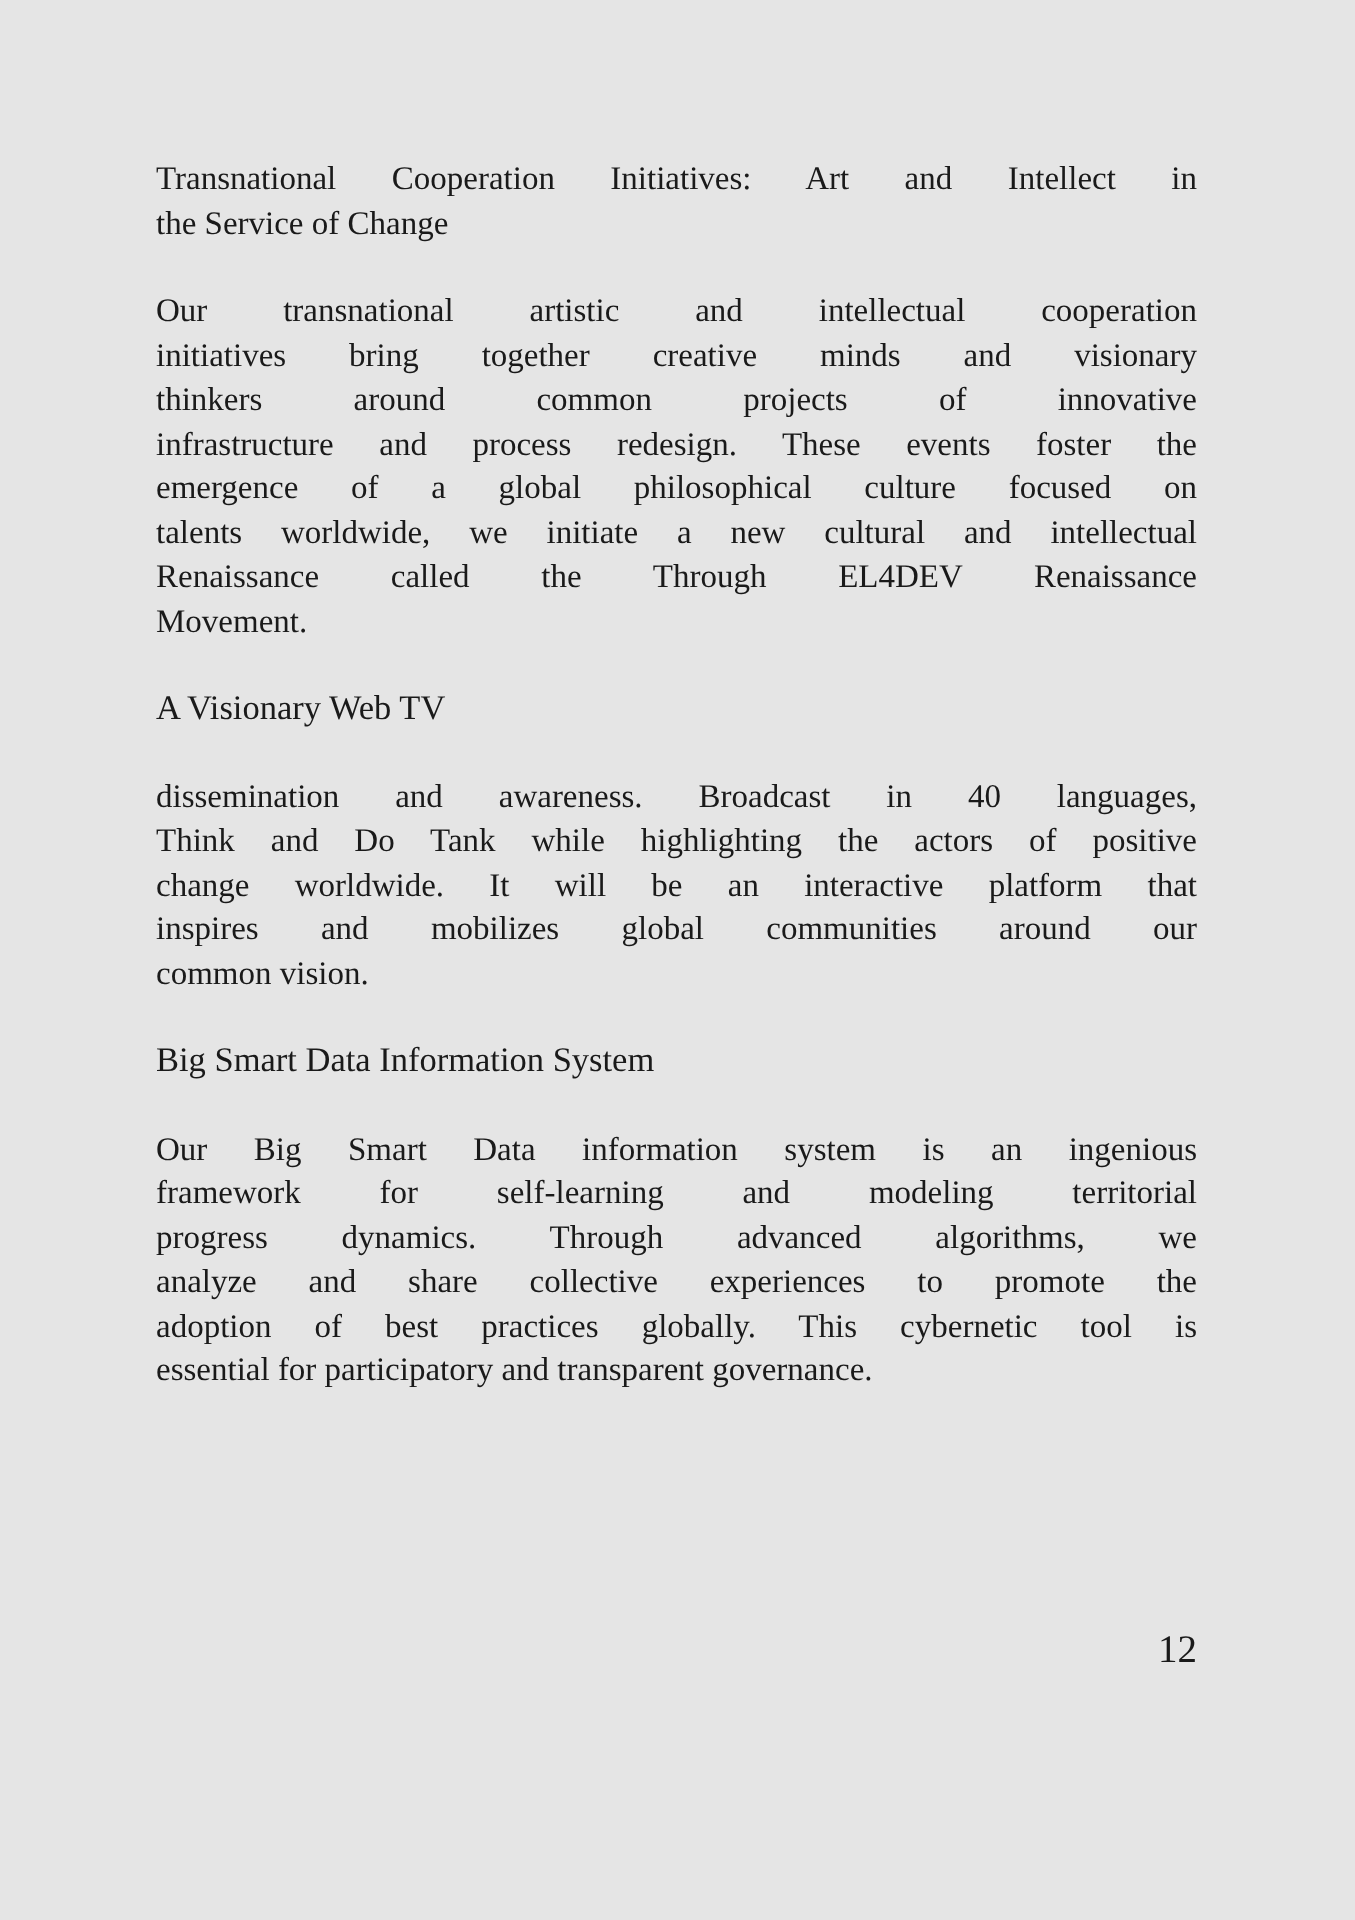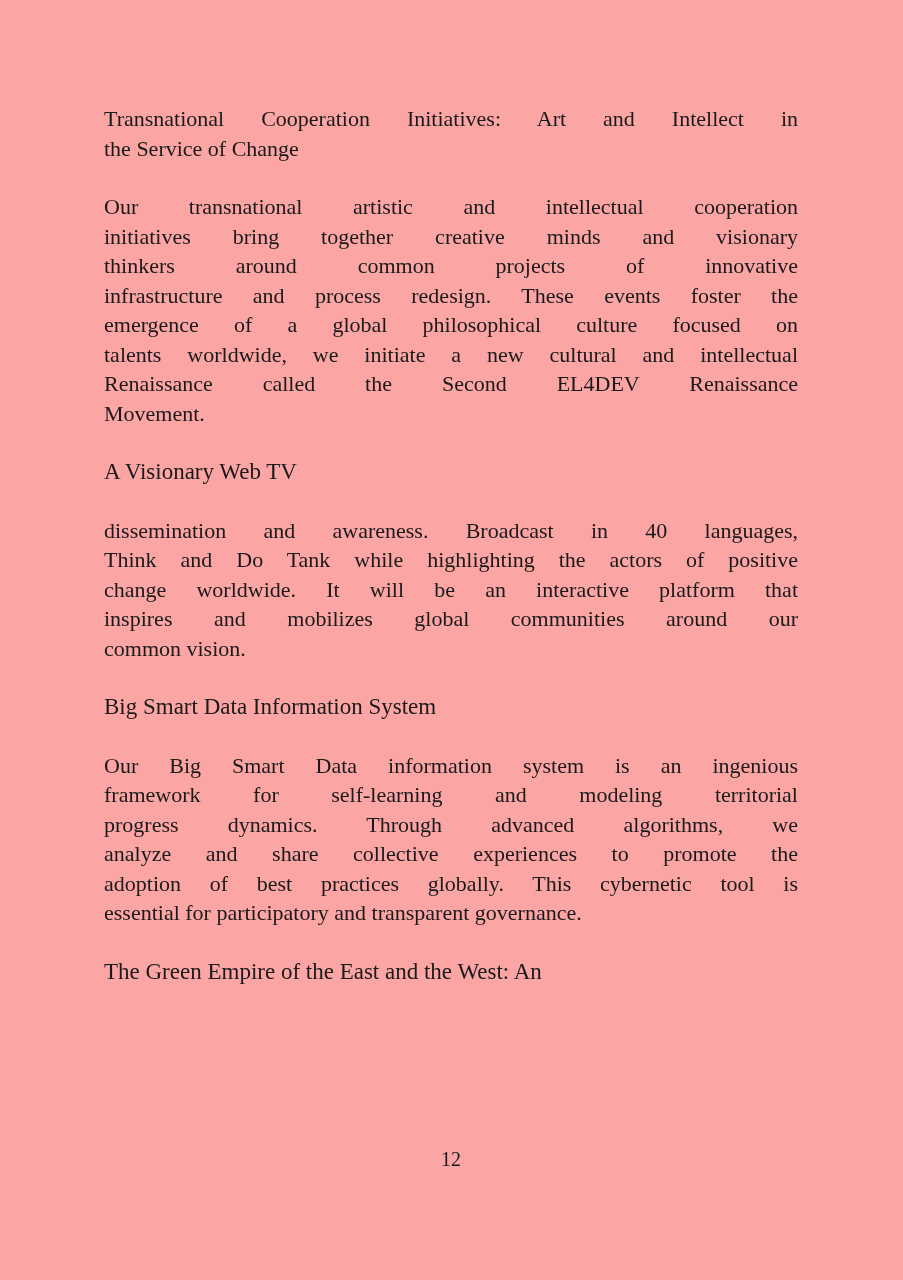"Transnational Cooperation Initiatives:" .page { background: #fca5a5 -> #e5e5e5 }
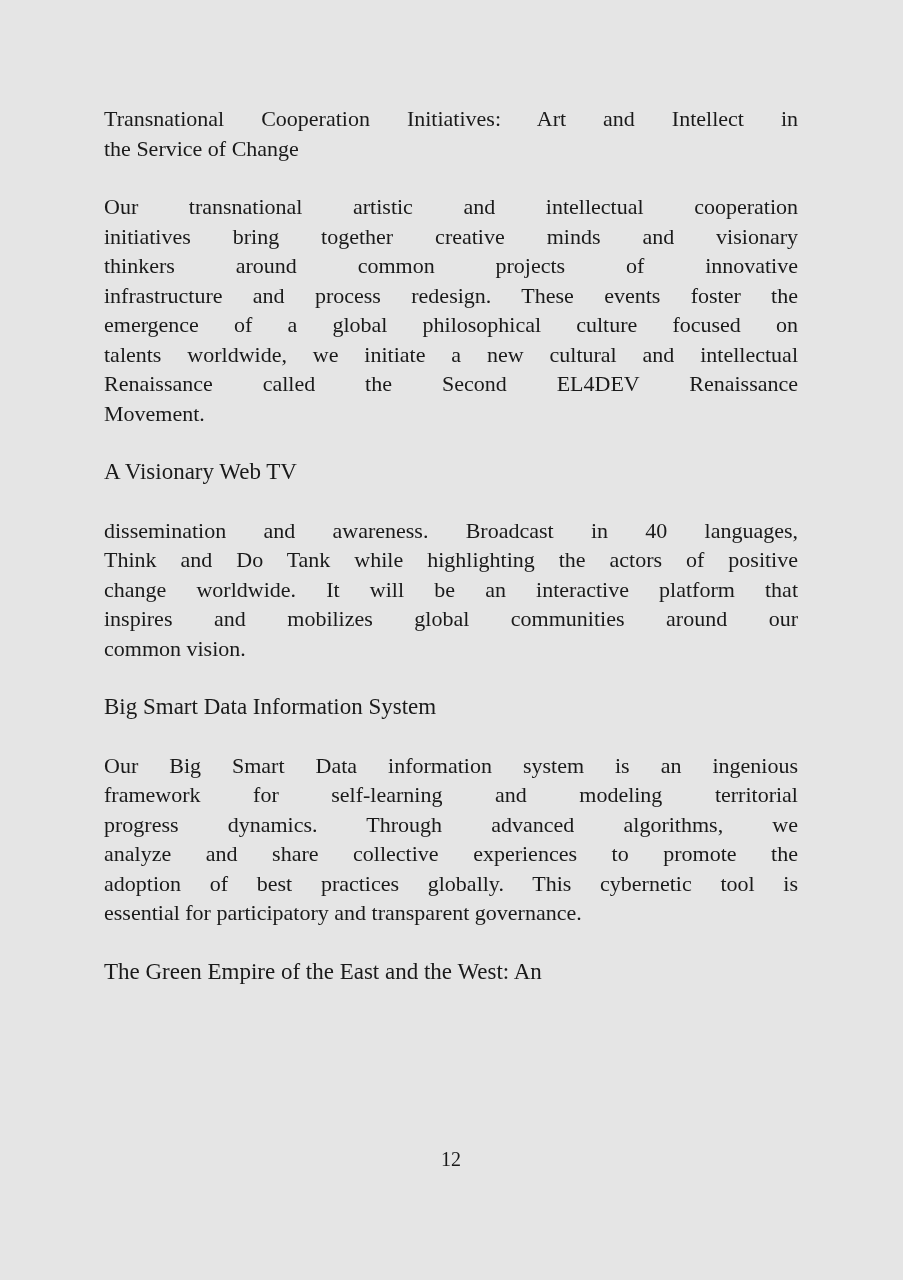"Renaissance called the Second EL4DEV" div.jline { text: Second -> Through }
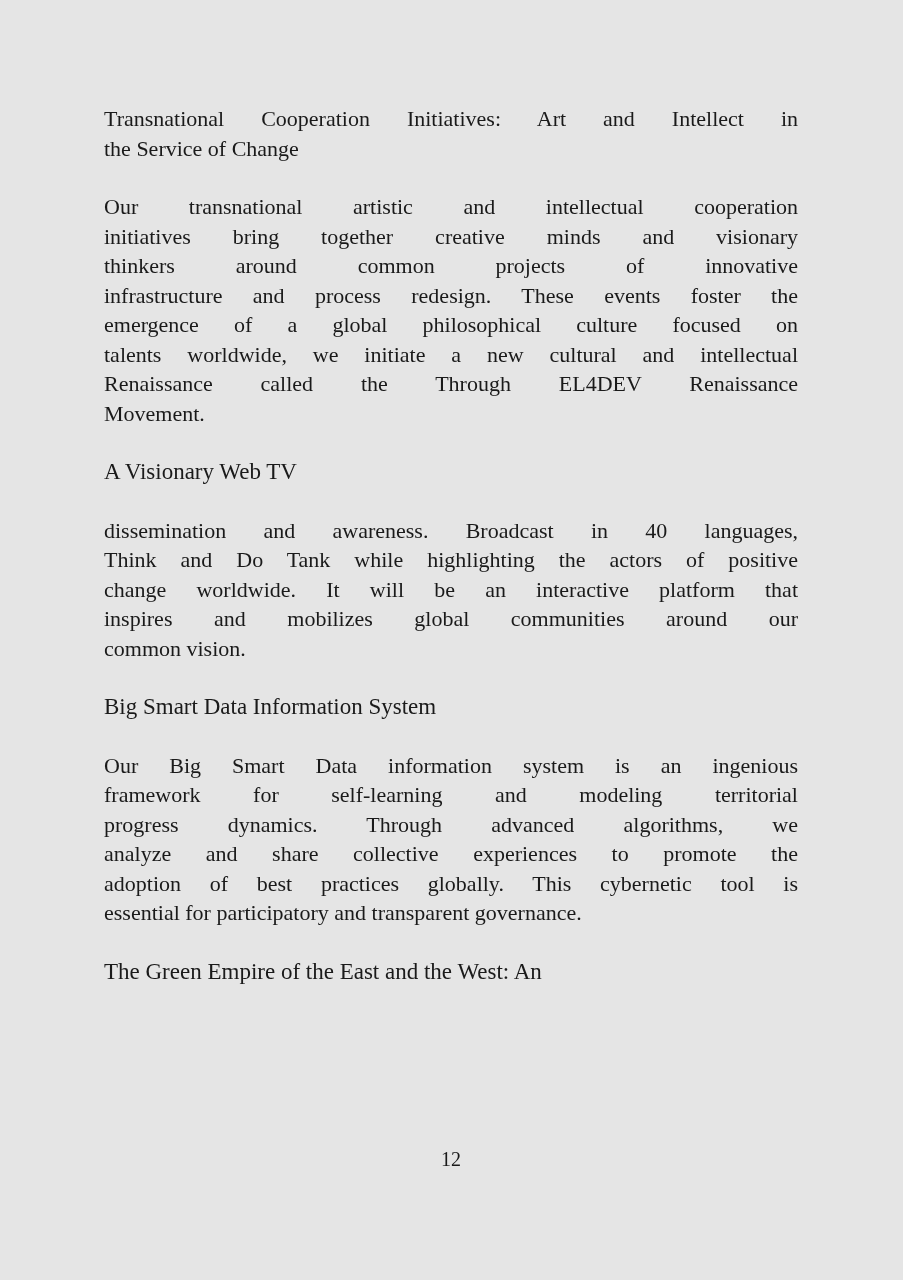"The Green Empire of the" div.jline { html: <div>The Green Empire of the East and the West: An</div> -> none }
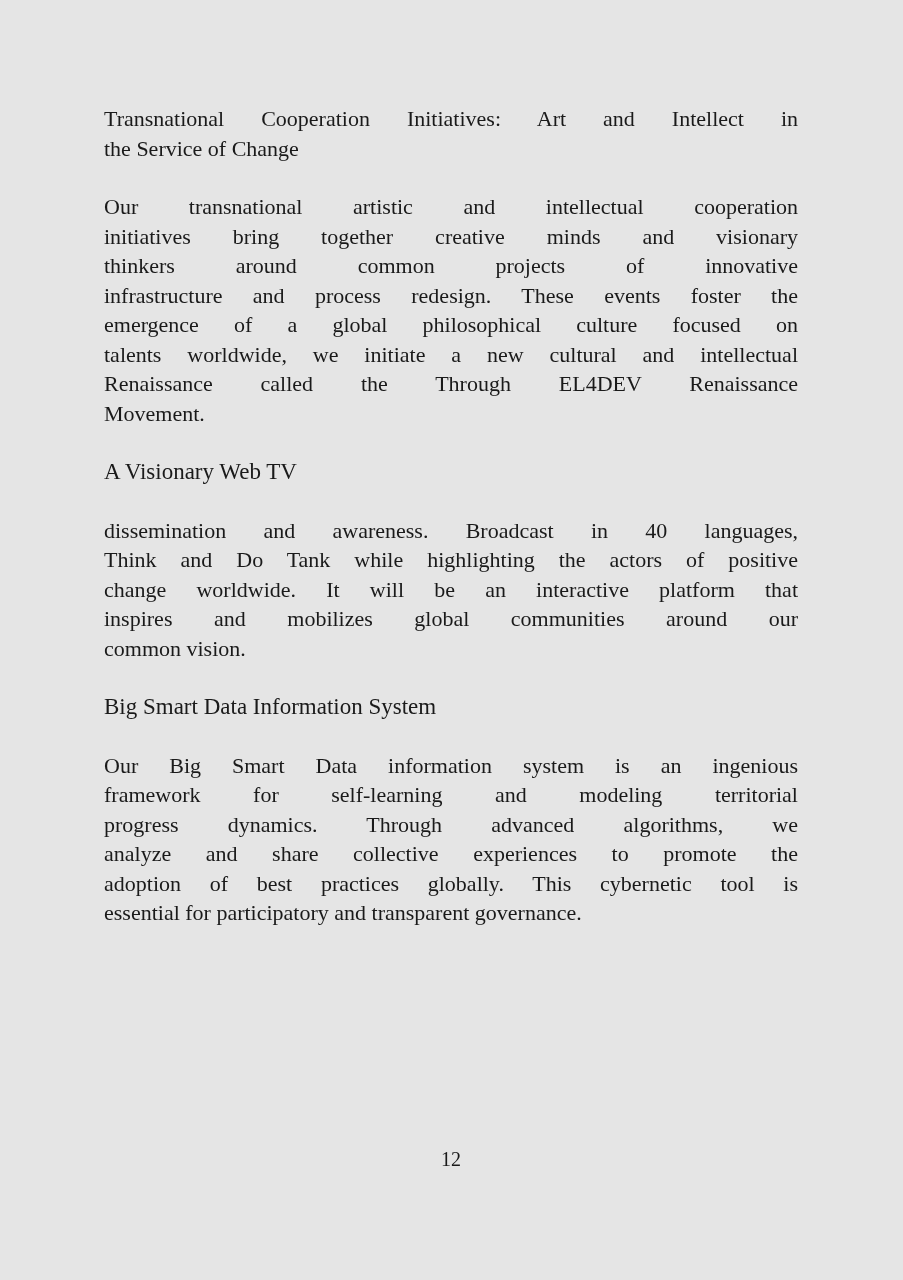"12" .page-number { font-size: 20px -> 26px; text-align: center -> right; top: 1146px -> 1087px }
